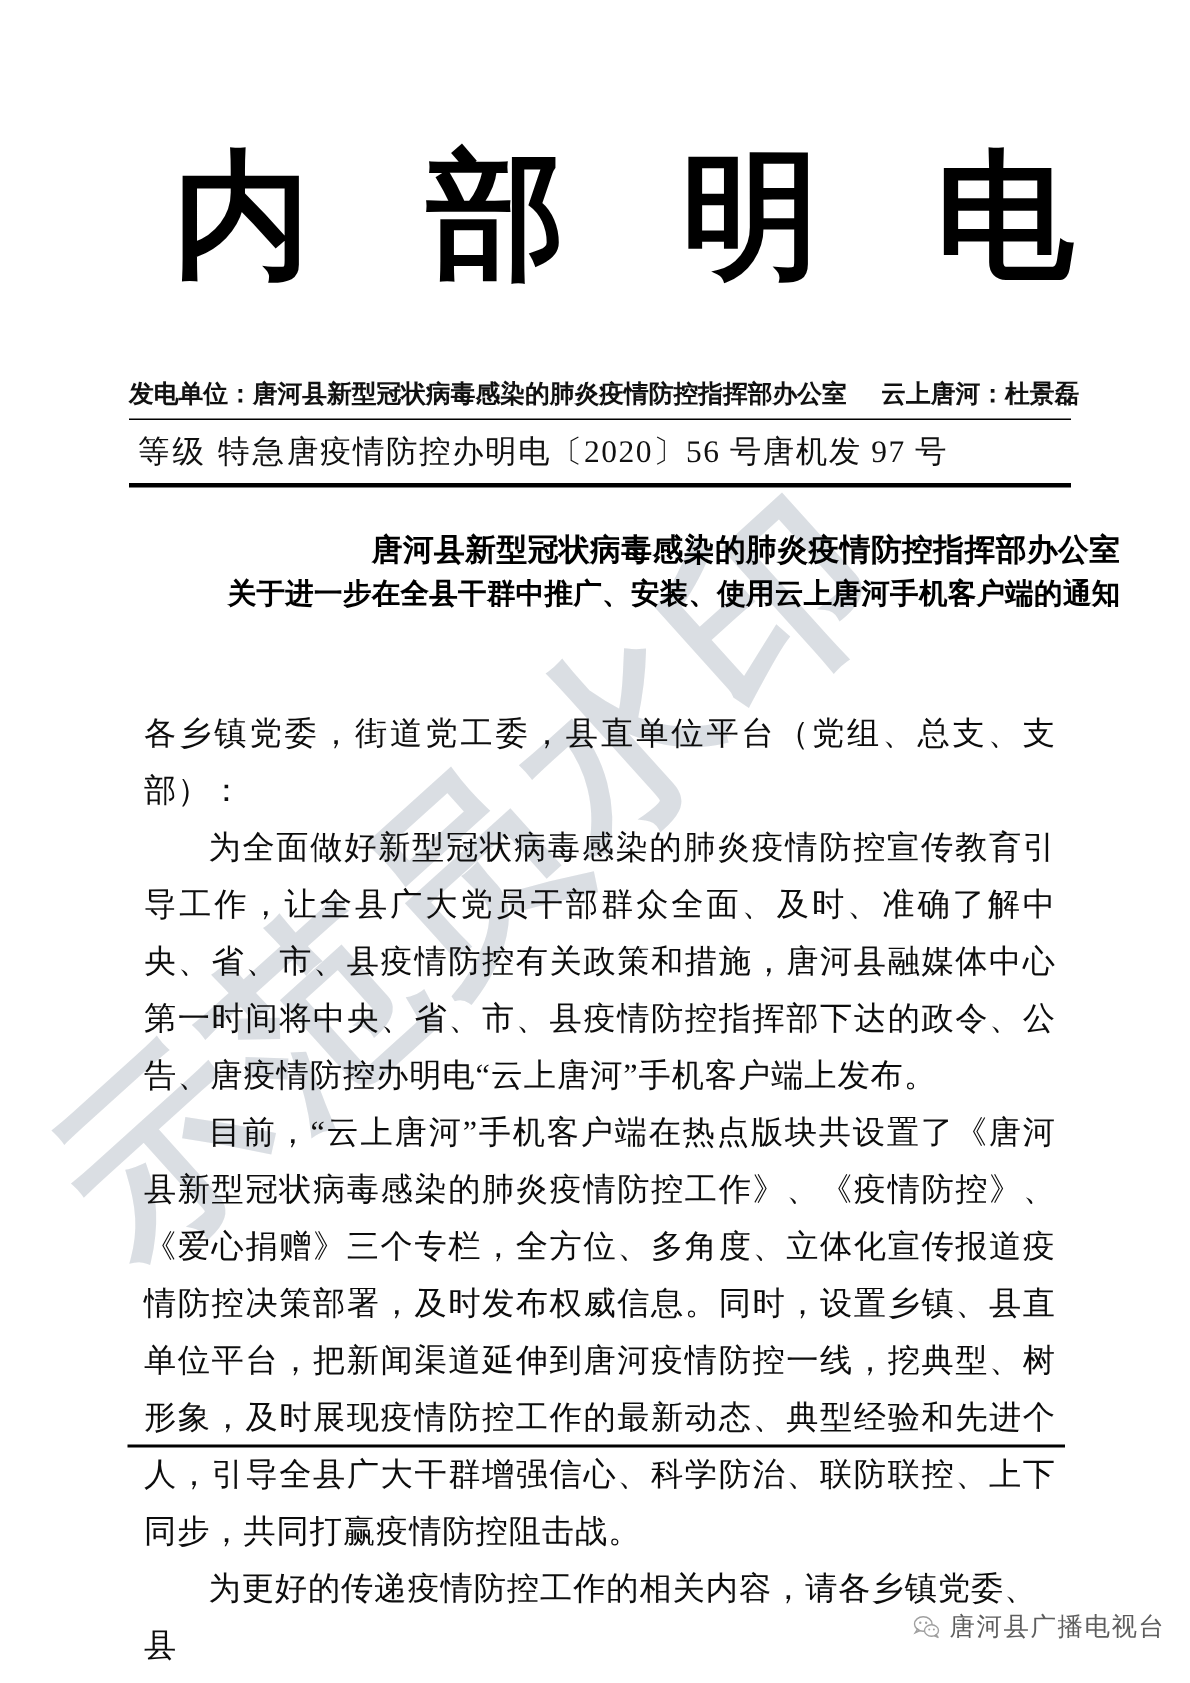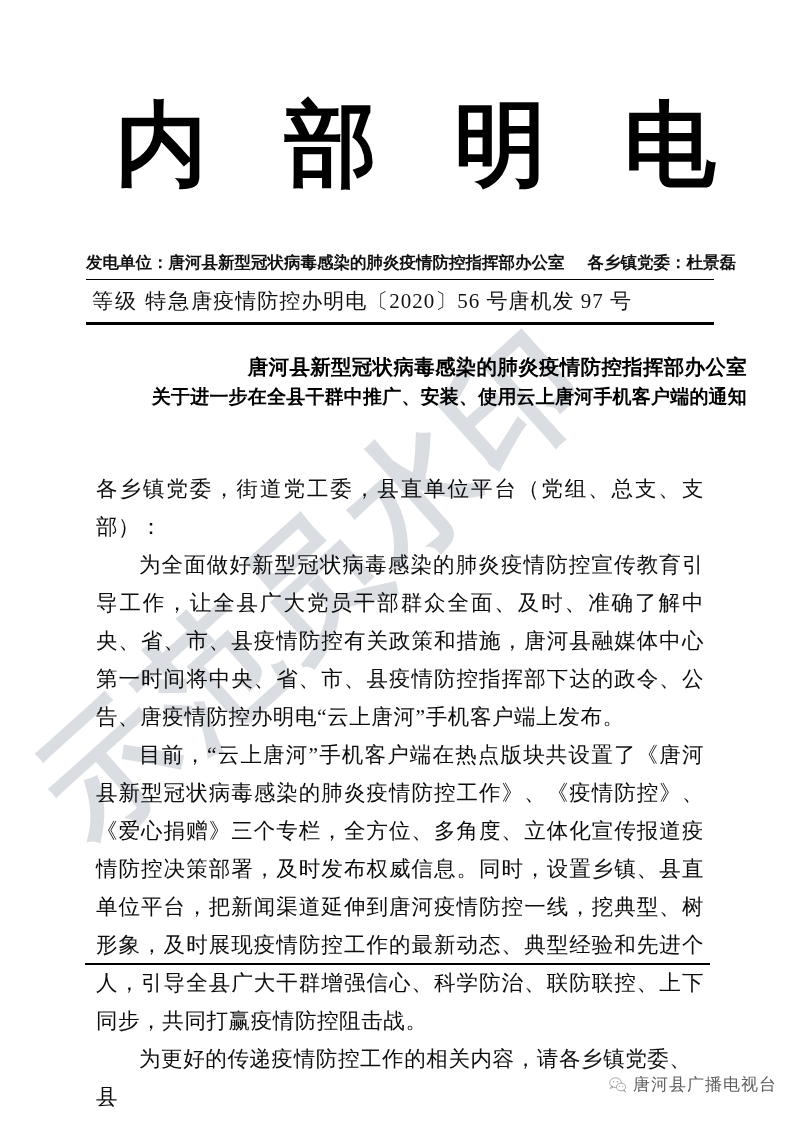"各乡镇党委：杜景磊" span.signer { text: 各乡镇党委 -> 云上唐河 }
